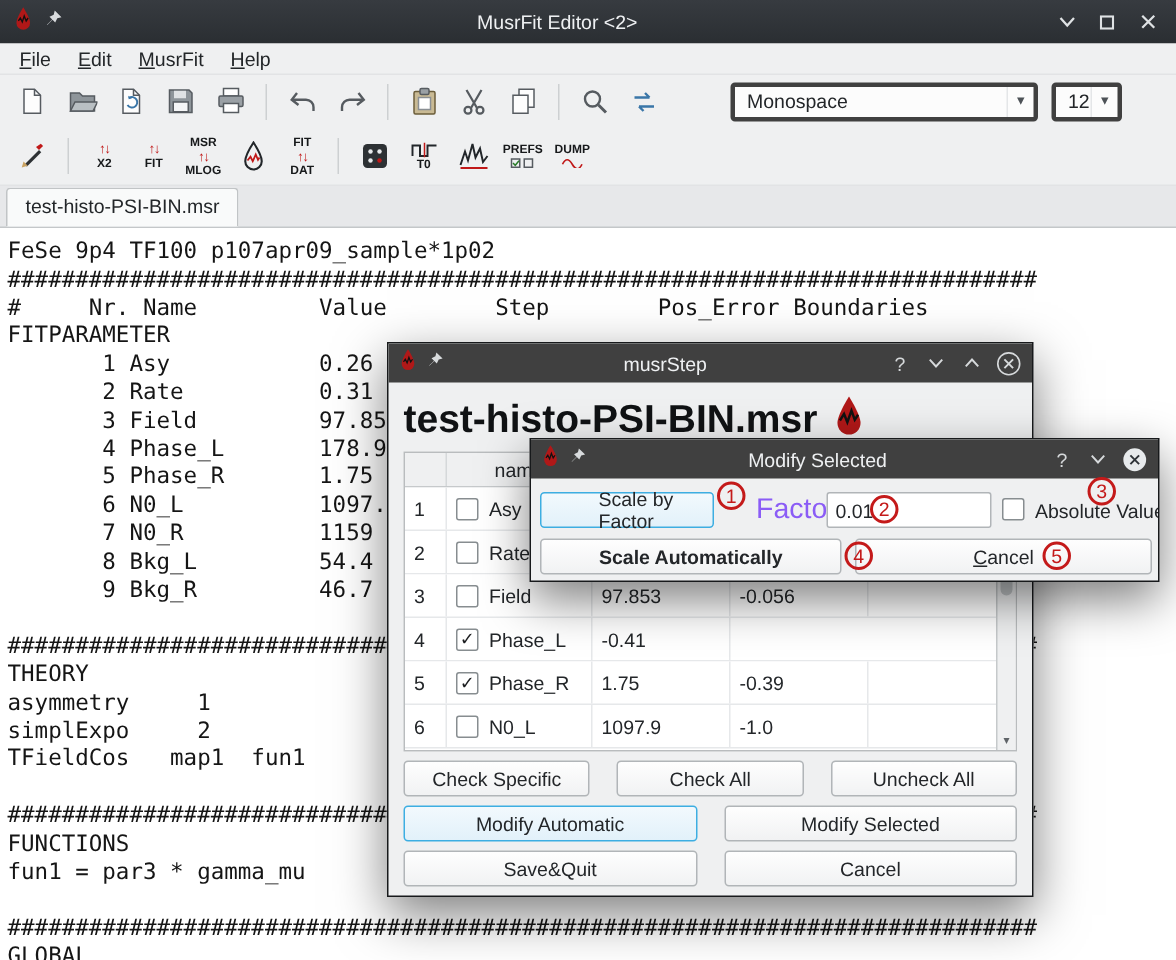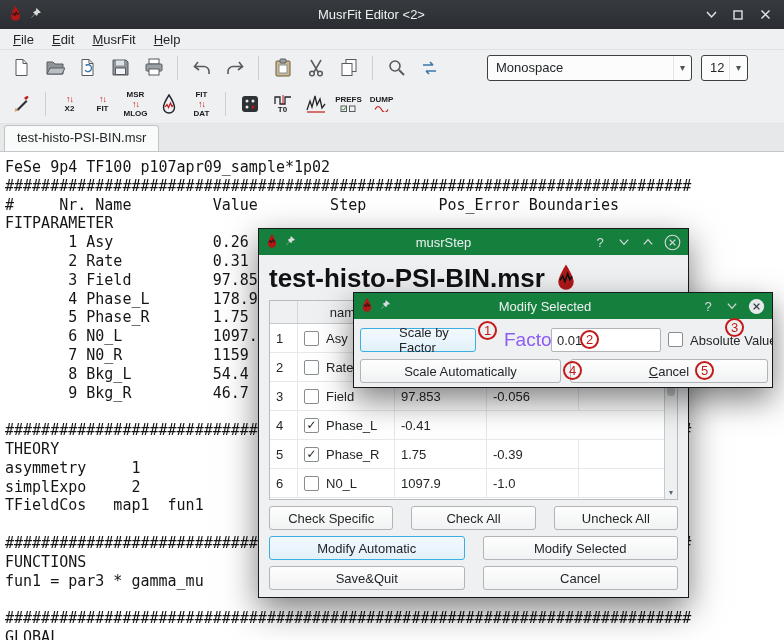"Monospace" .combo { border: 1px solid #404040 -> 3px solid #404040 }
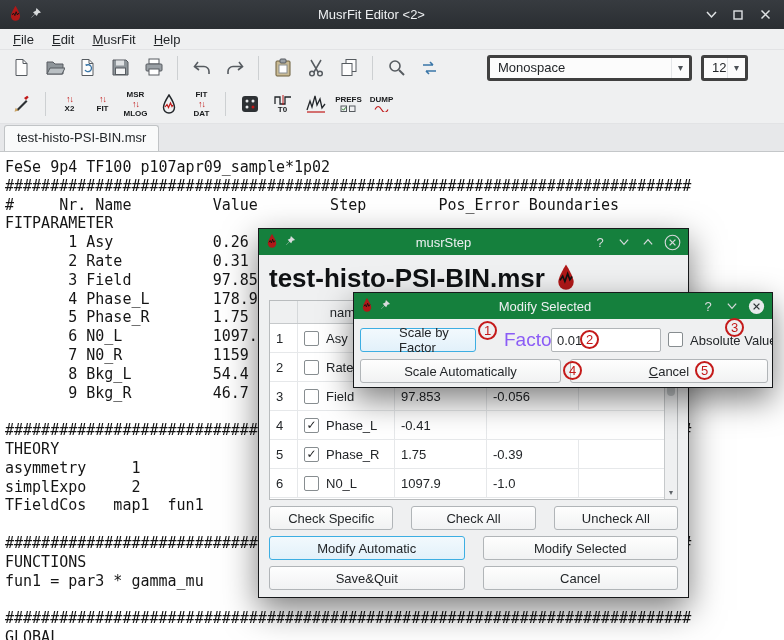"musrStep" .dlg-titlebar { background: #15803d -> #404040 }
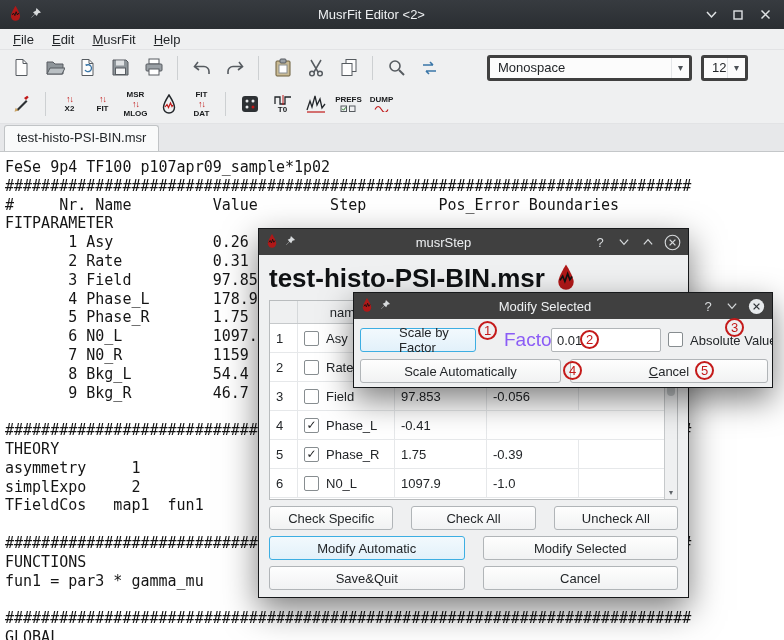"Scale Automatically" .sa-btn { font-weight: none -> bold }
